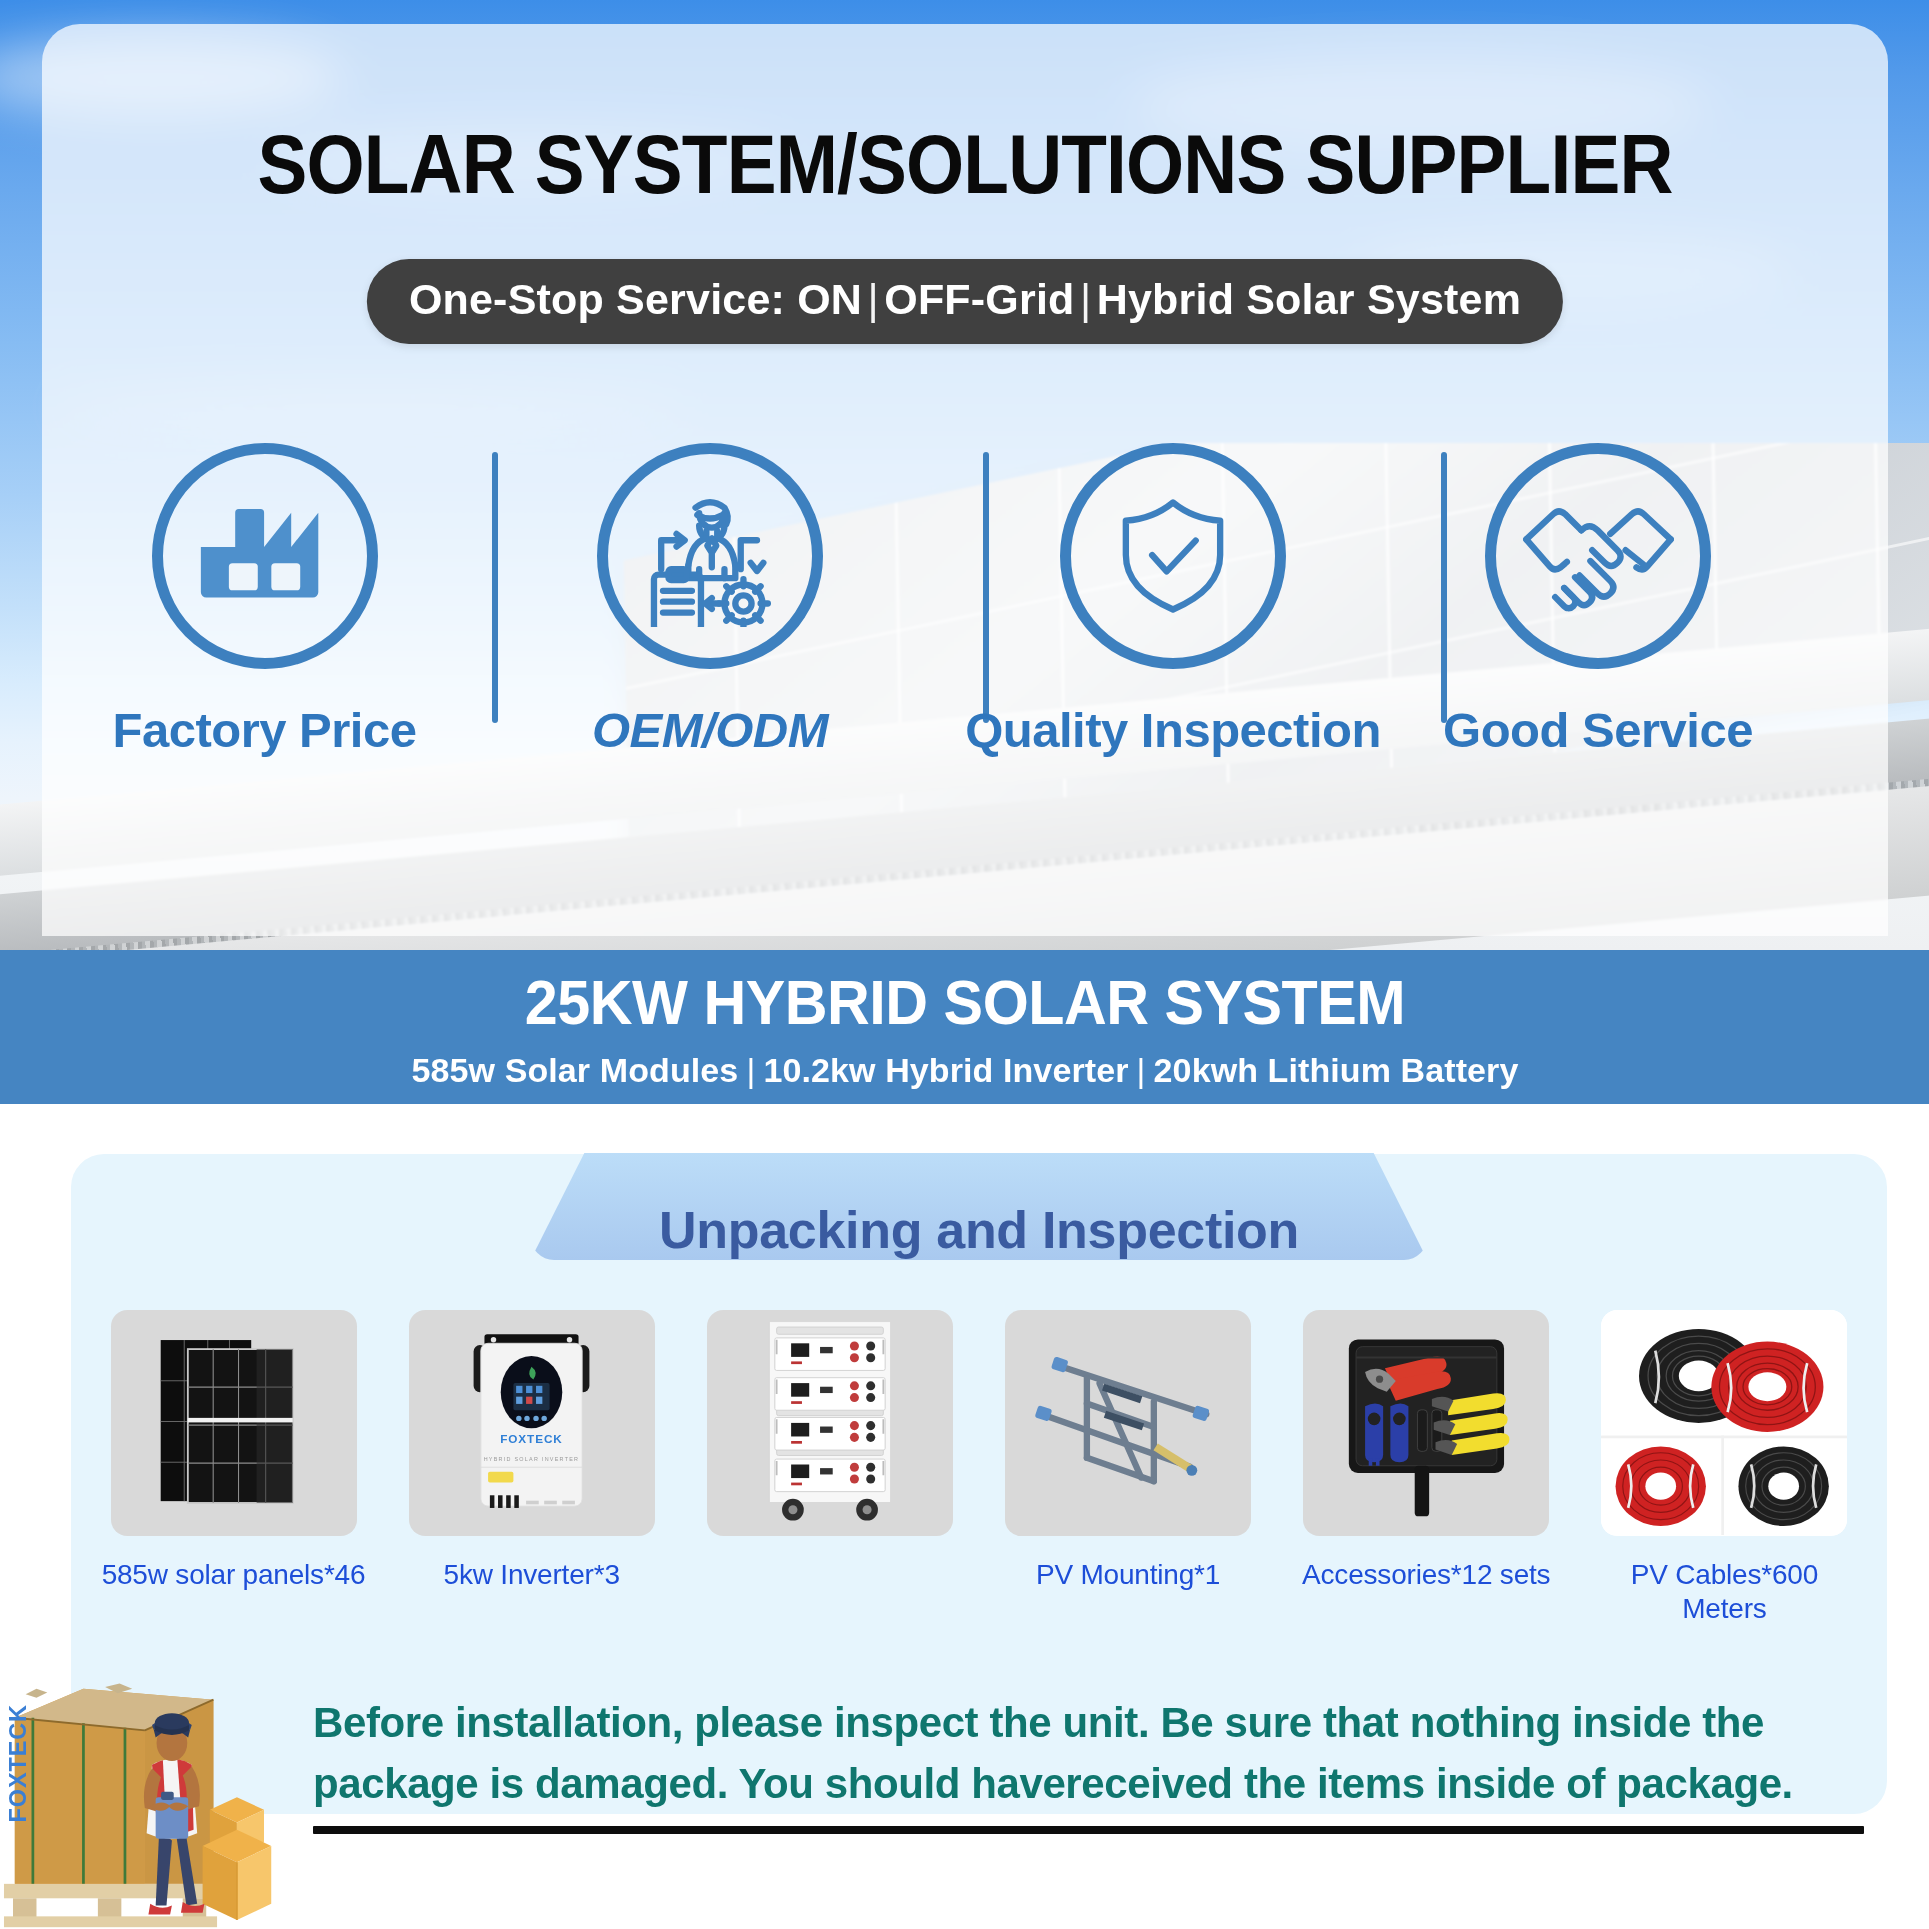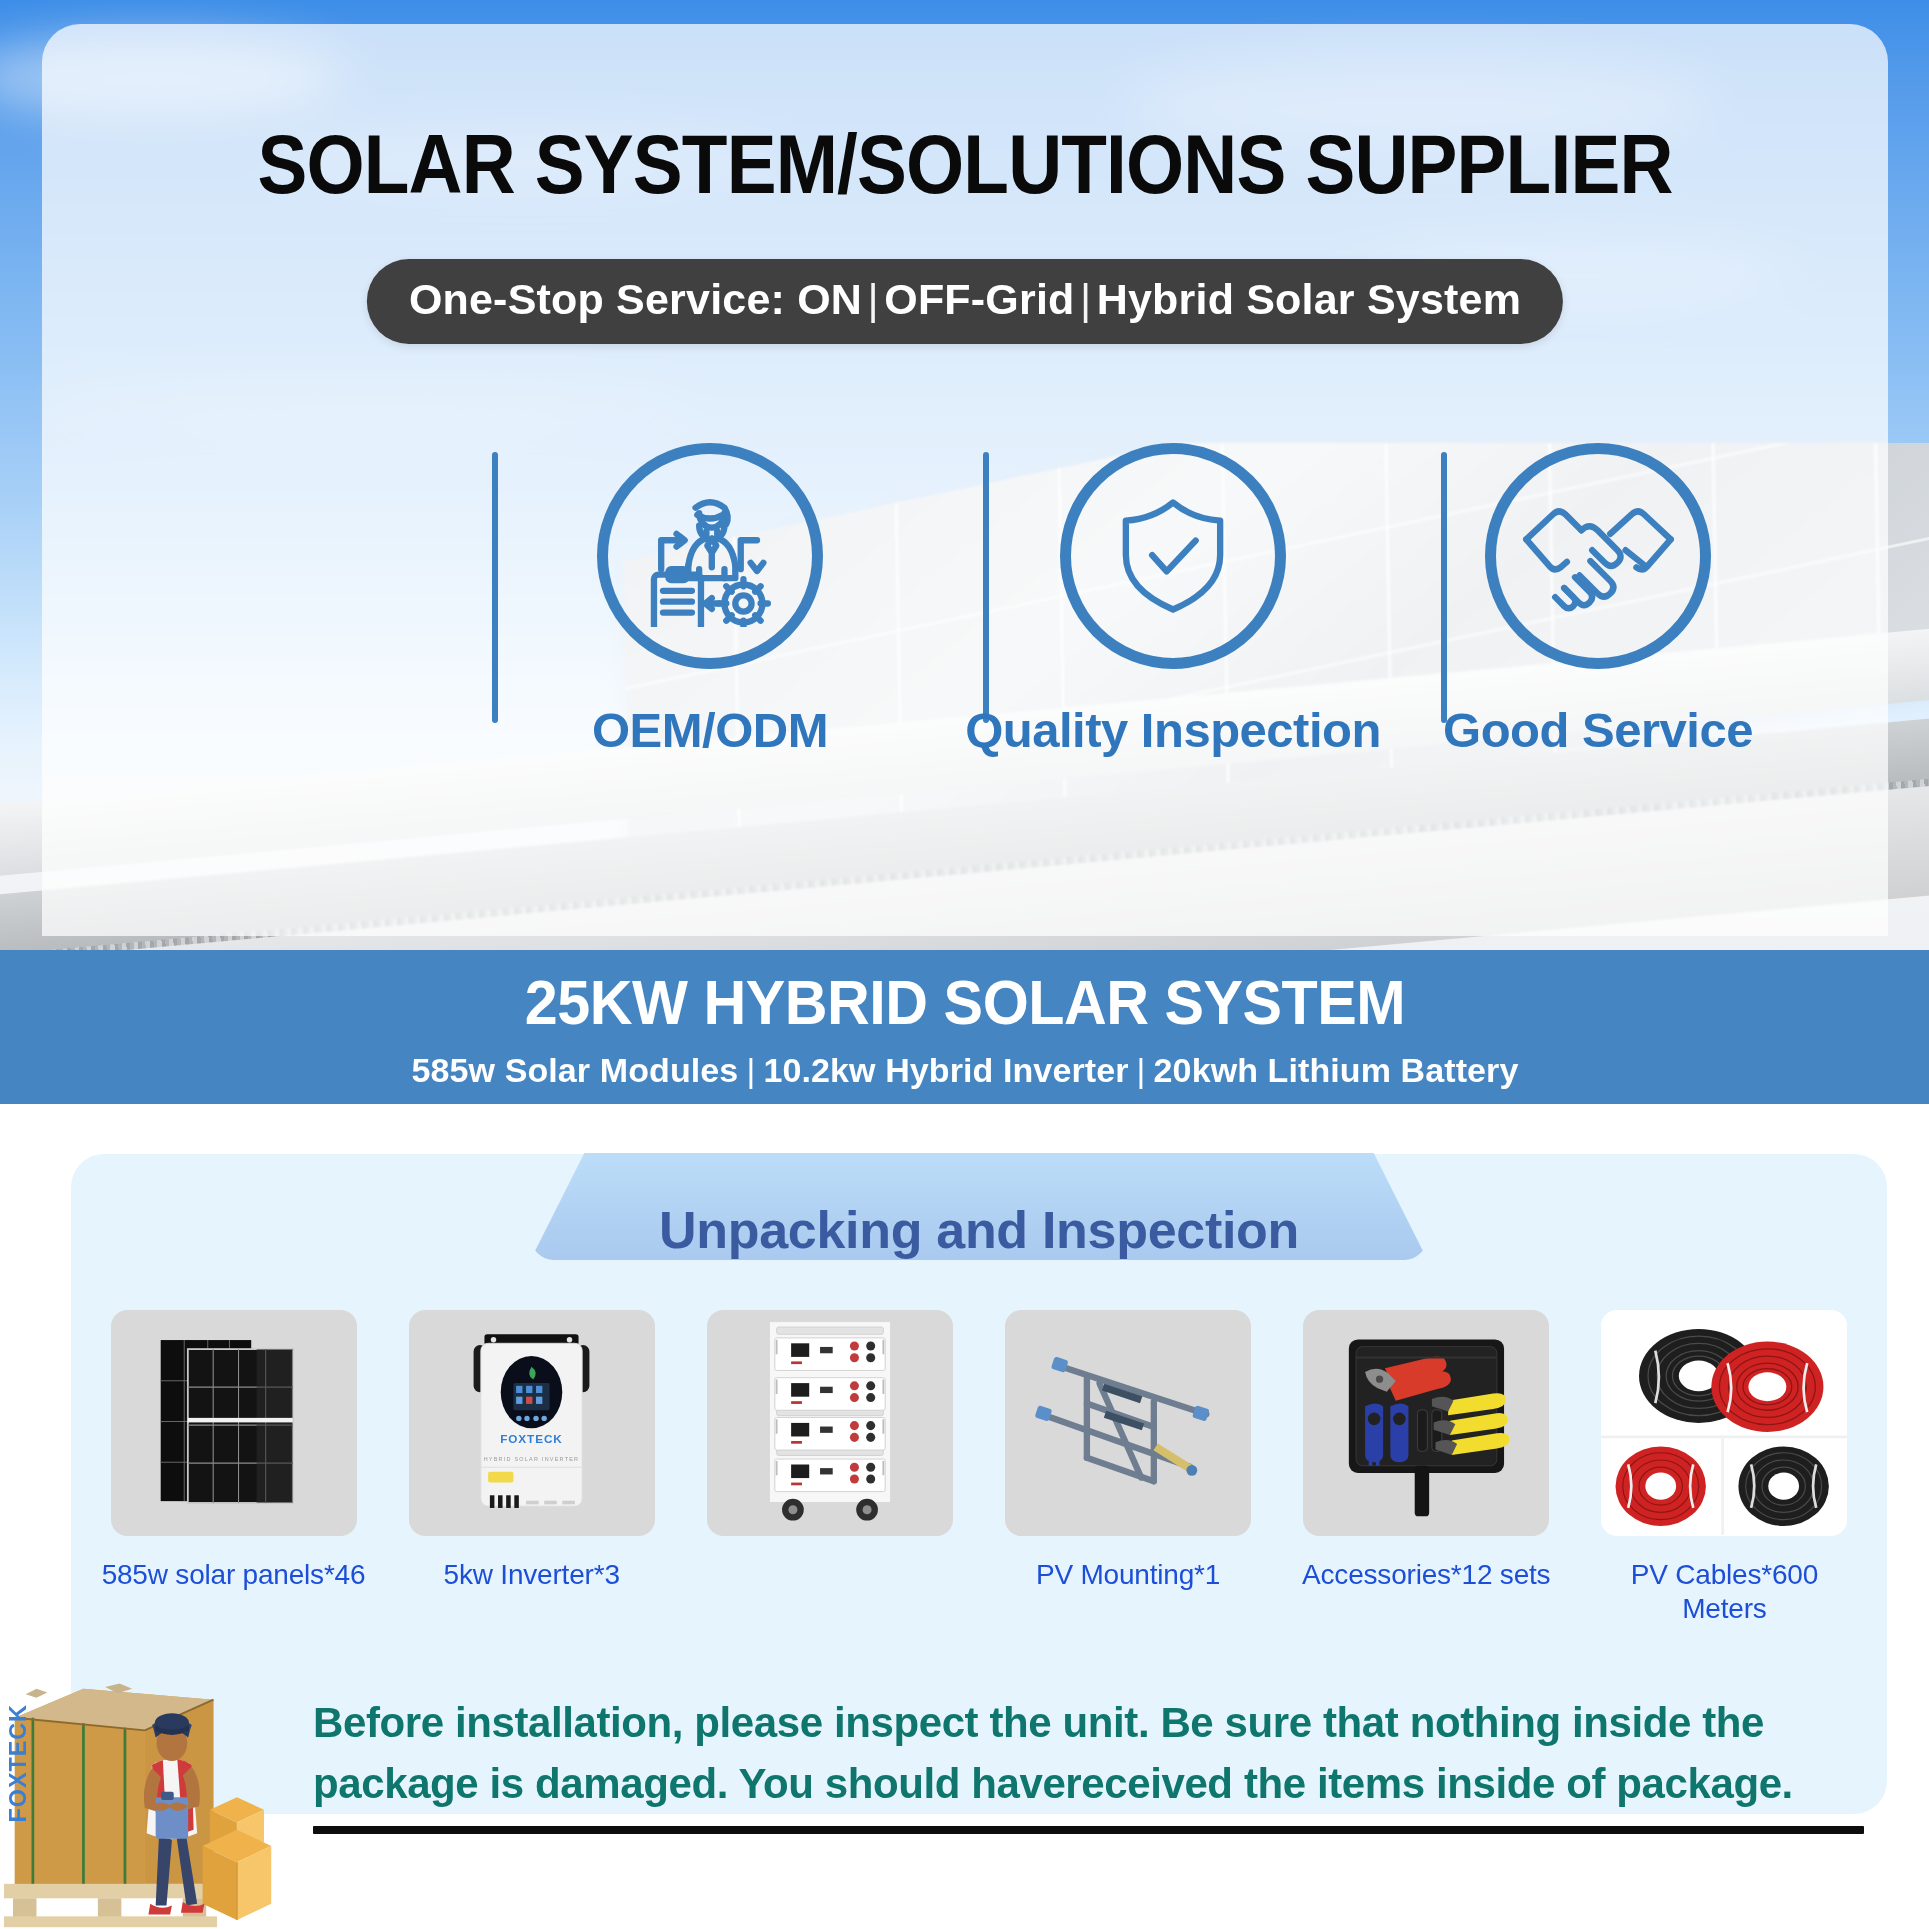"Factory Price" div.feature { html: none -> <div> <div> <span> <svg> <path></path> <rect></rect> <rect></rect> </svg> </span> </div> <div>Factory Price</div> </div> }
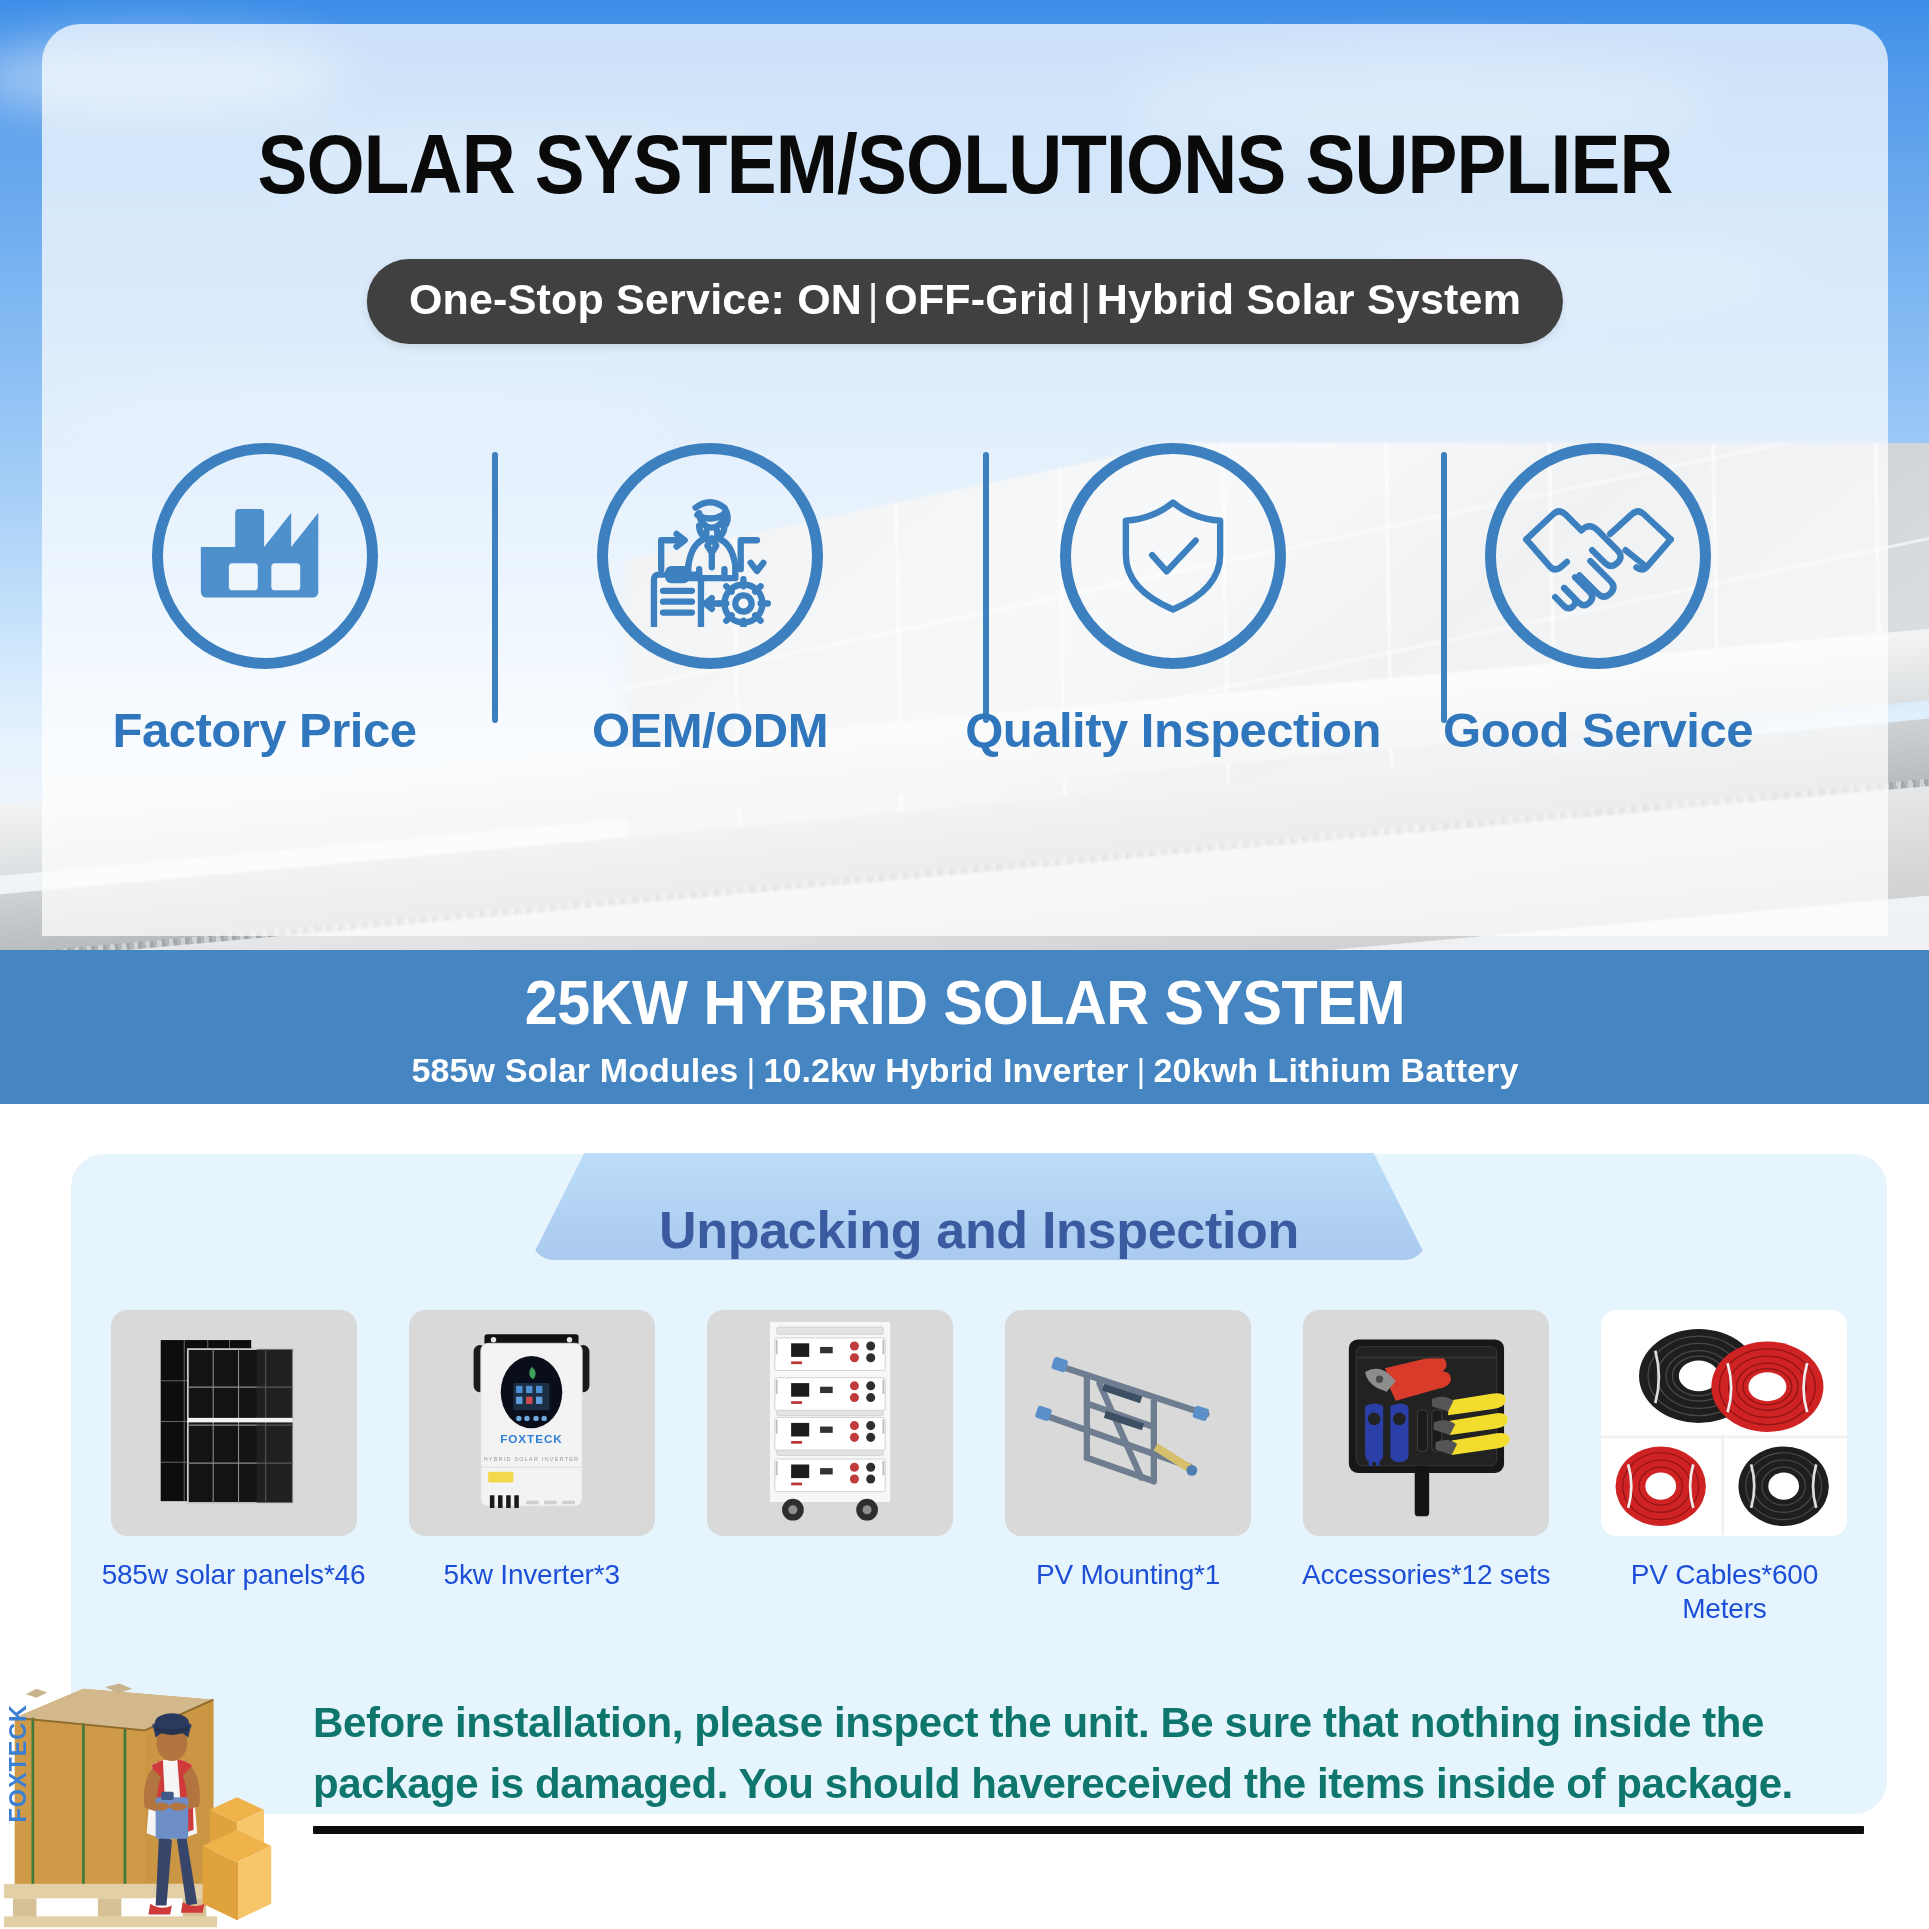"OEM/ODM" .f1 { font-style: none -> italic }
